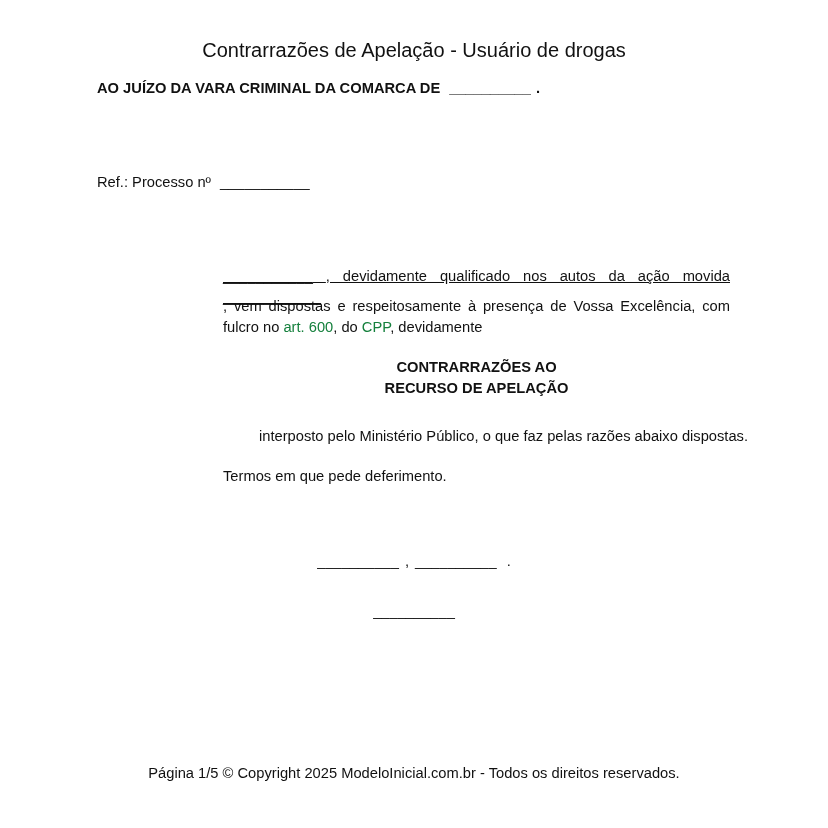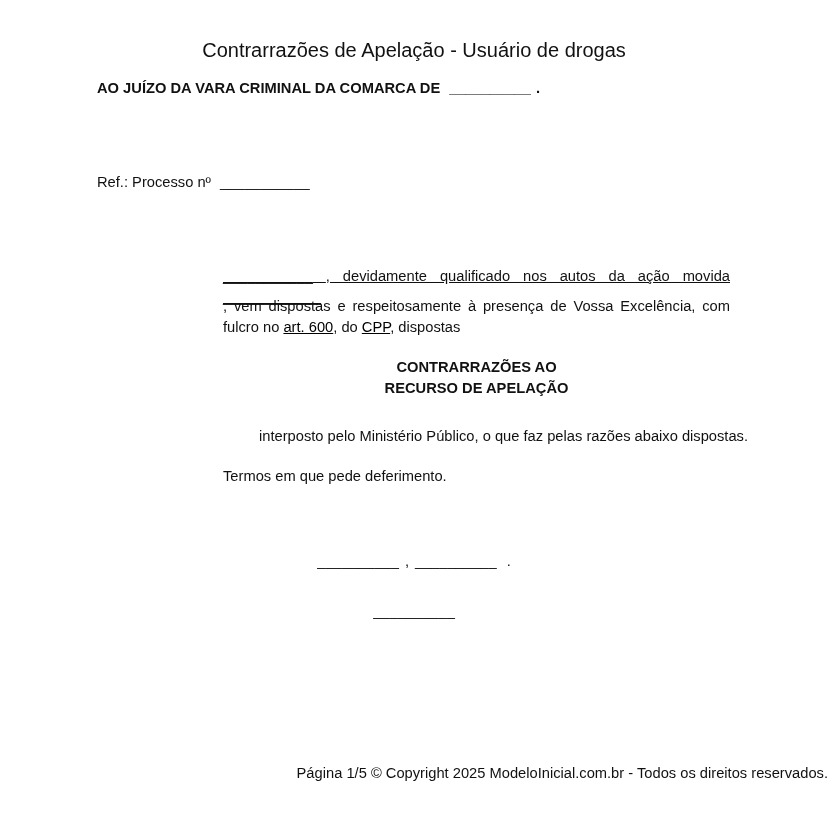"art. 600" a.doc-link { color: #000000 -> #15803d; text-decoration: underline -> none }
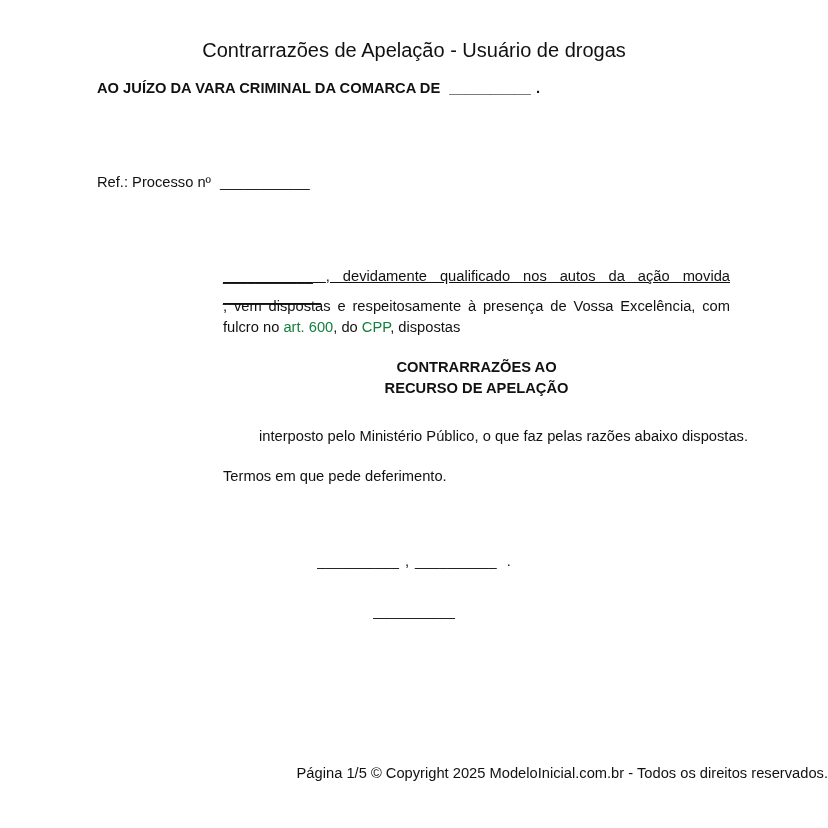", dispostas" span { text: dispostas -> devidamente }
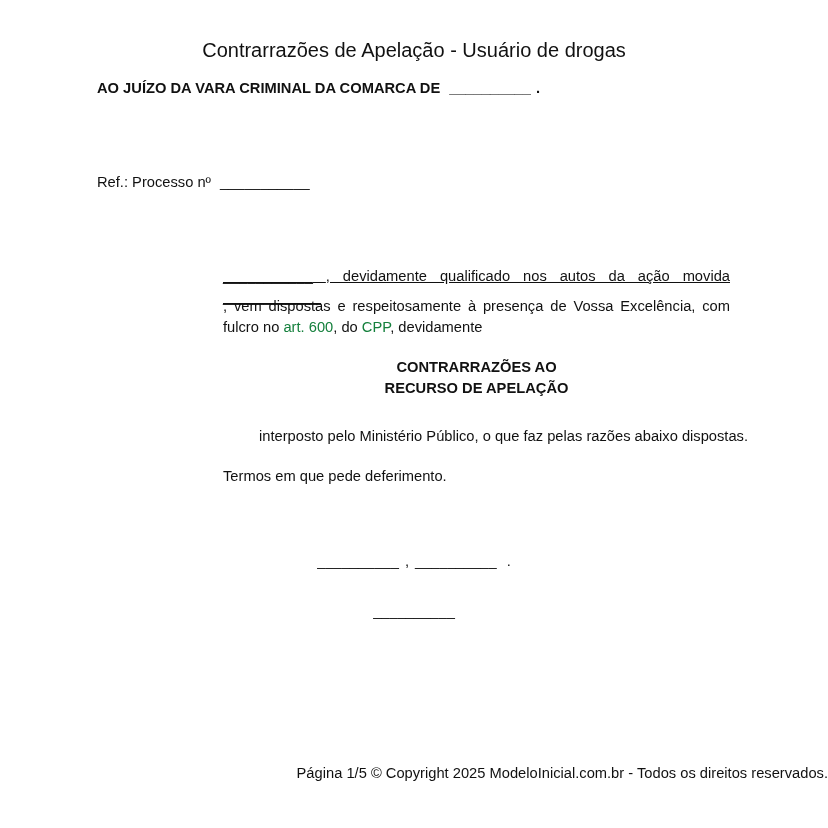"Página 1/5 © Copyright 2025" .doc-footer { text-align: right -> center }
